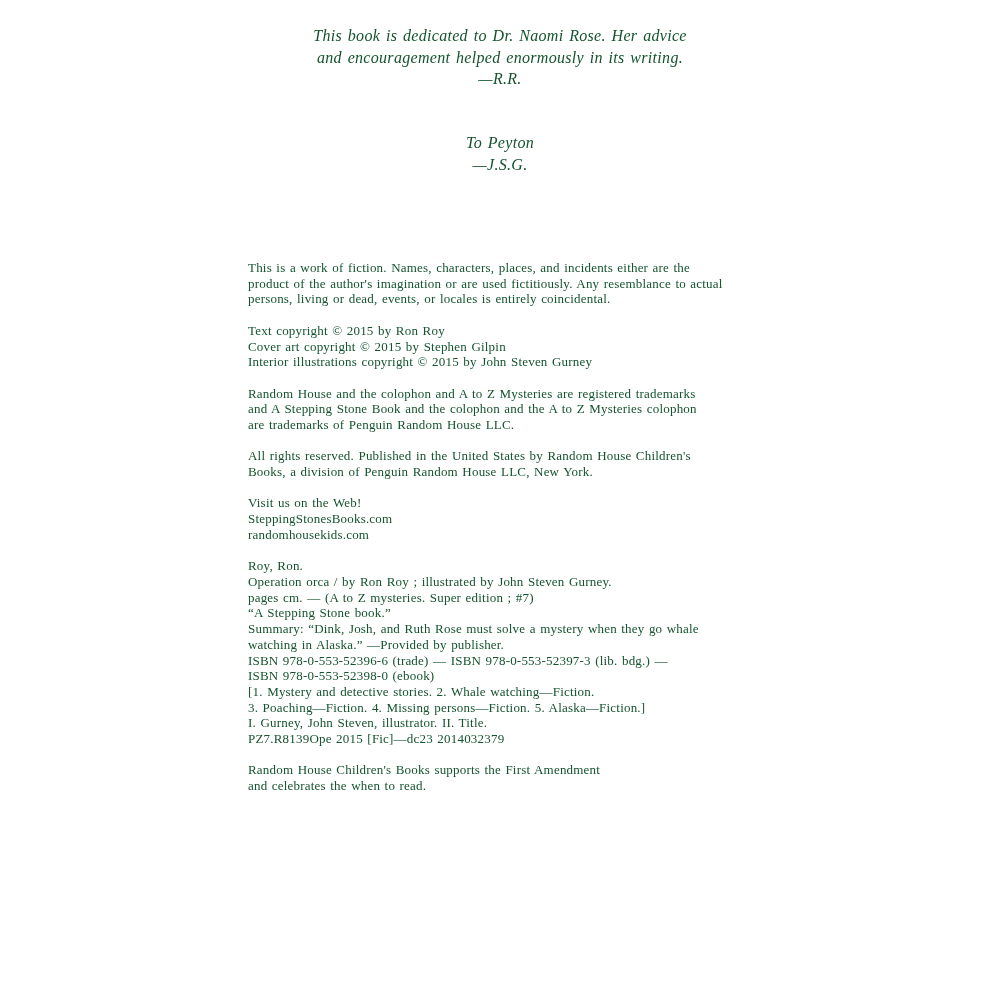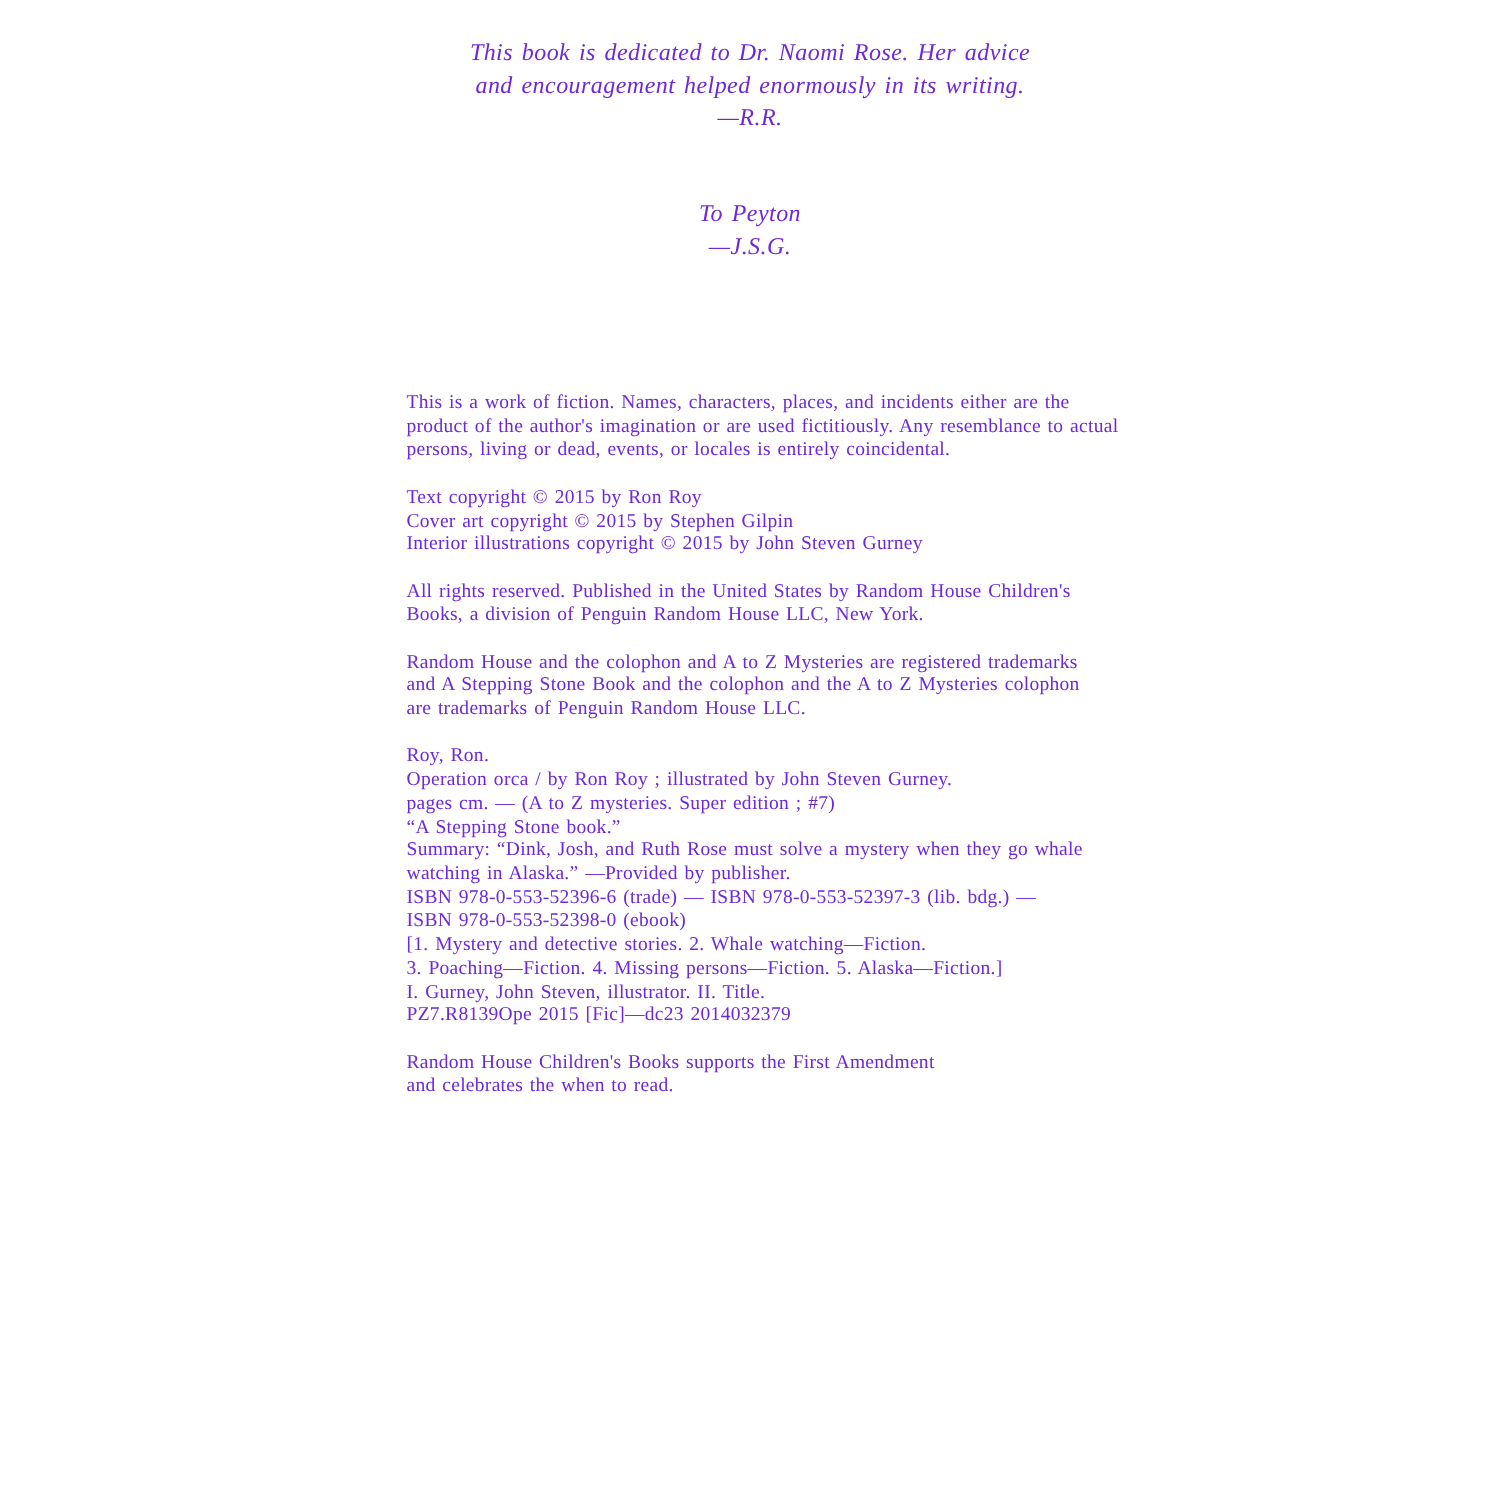"This book is dedicated to" .page { color: #6d28d9 -> #14532d }
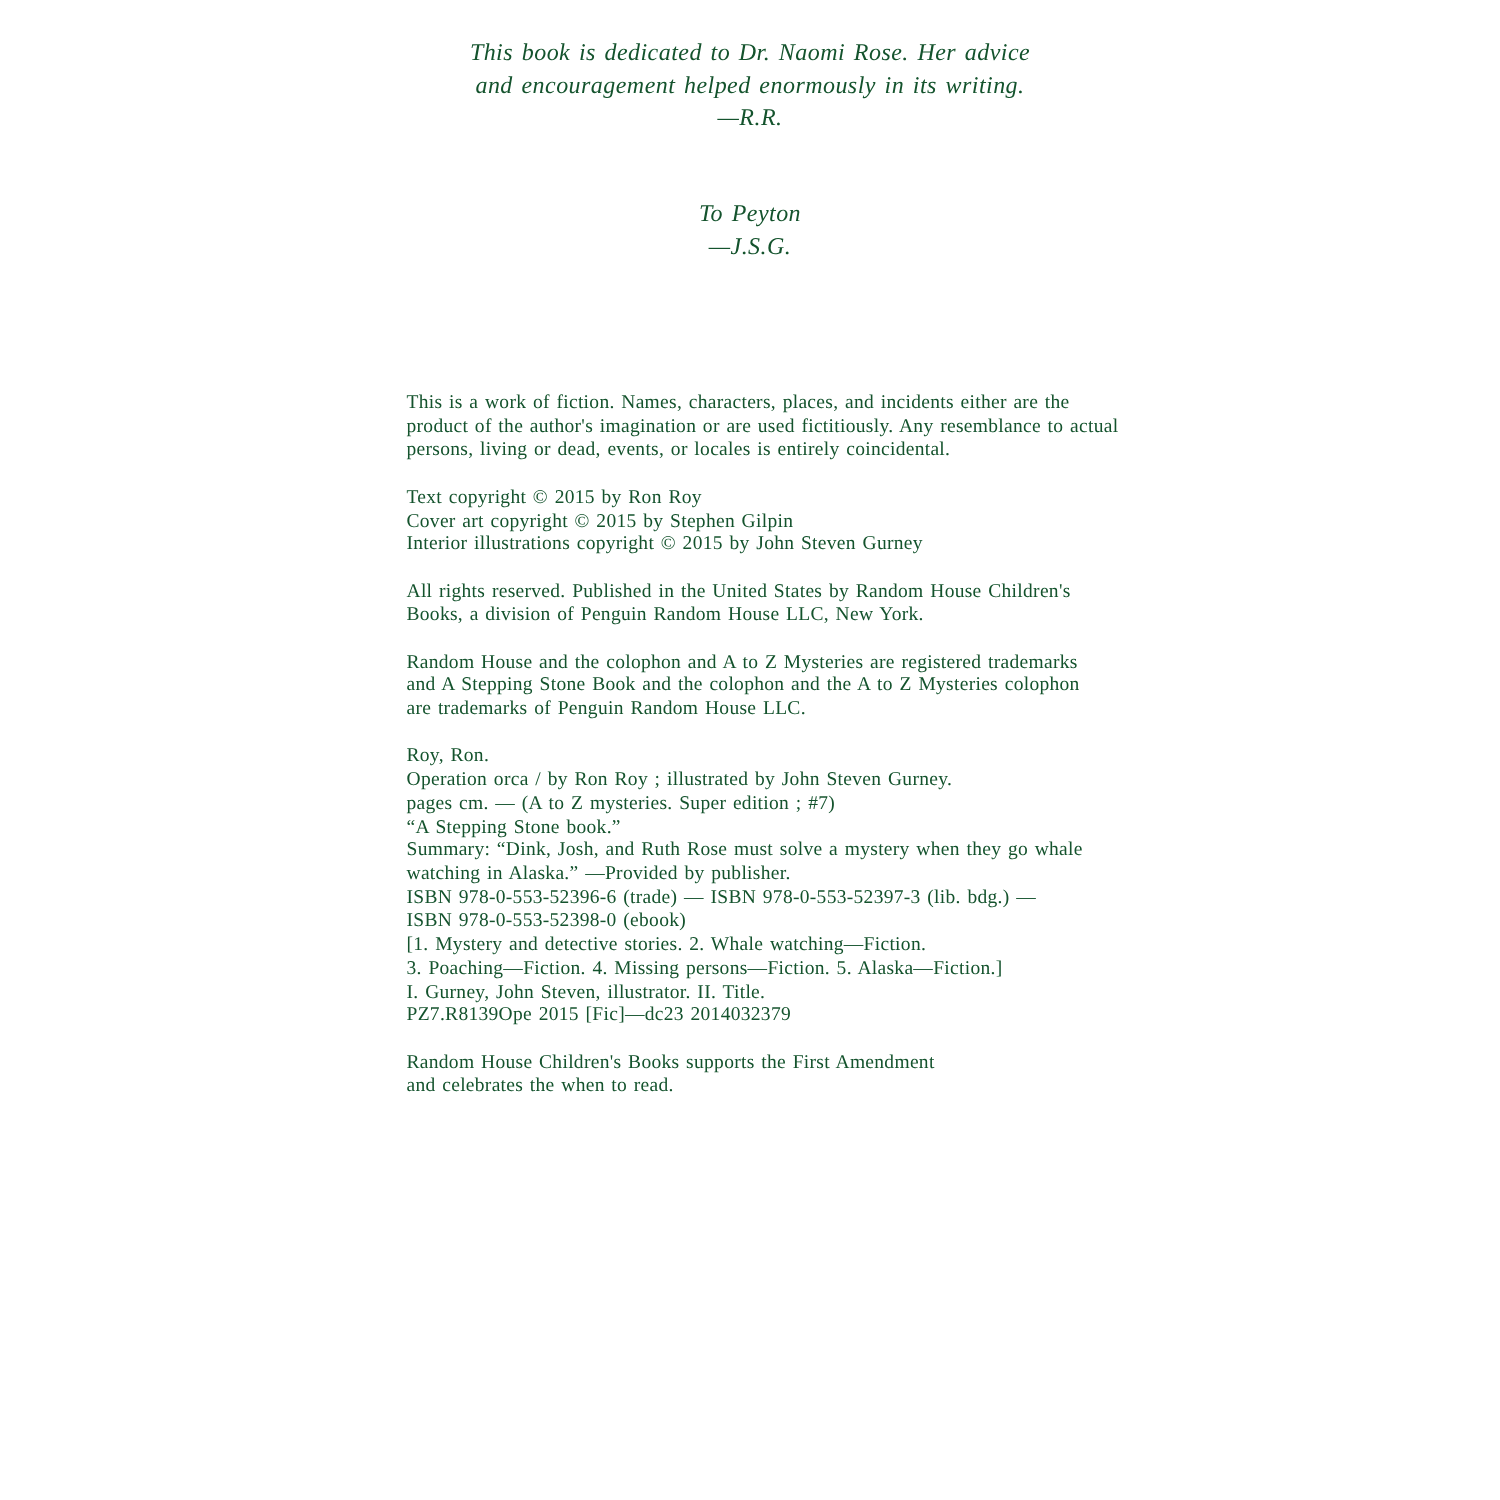"This is a work of" .body-block { margin-left: 23px -> none }
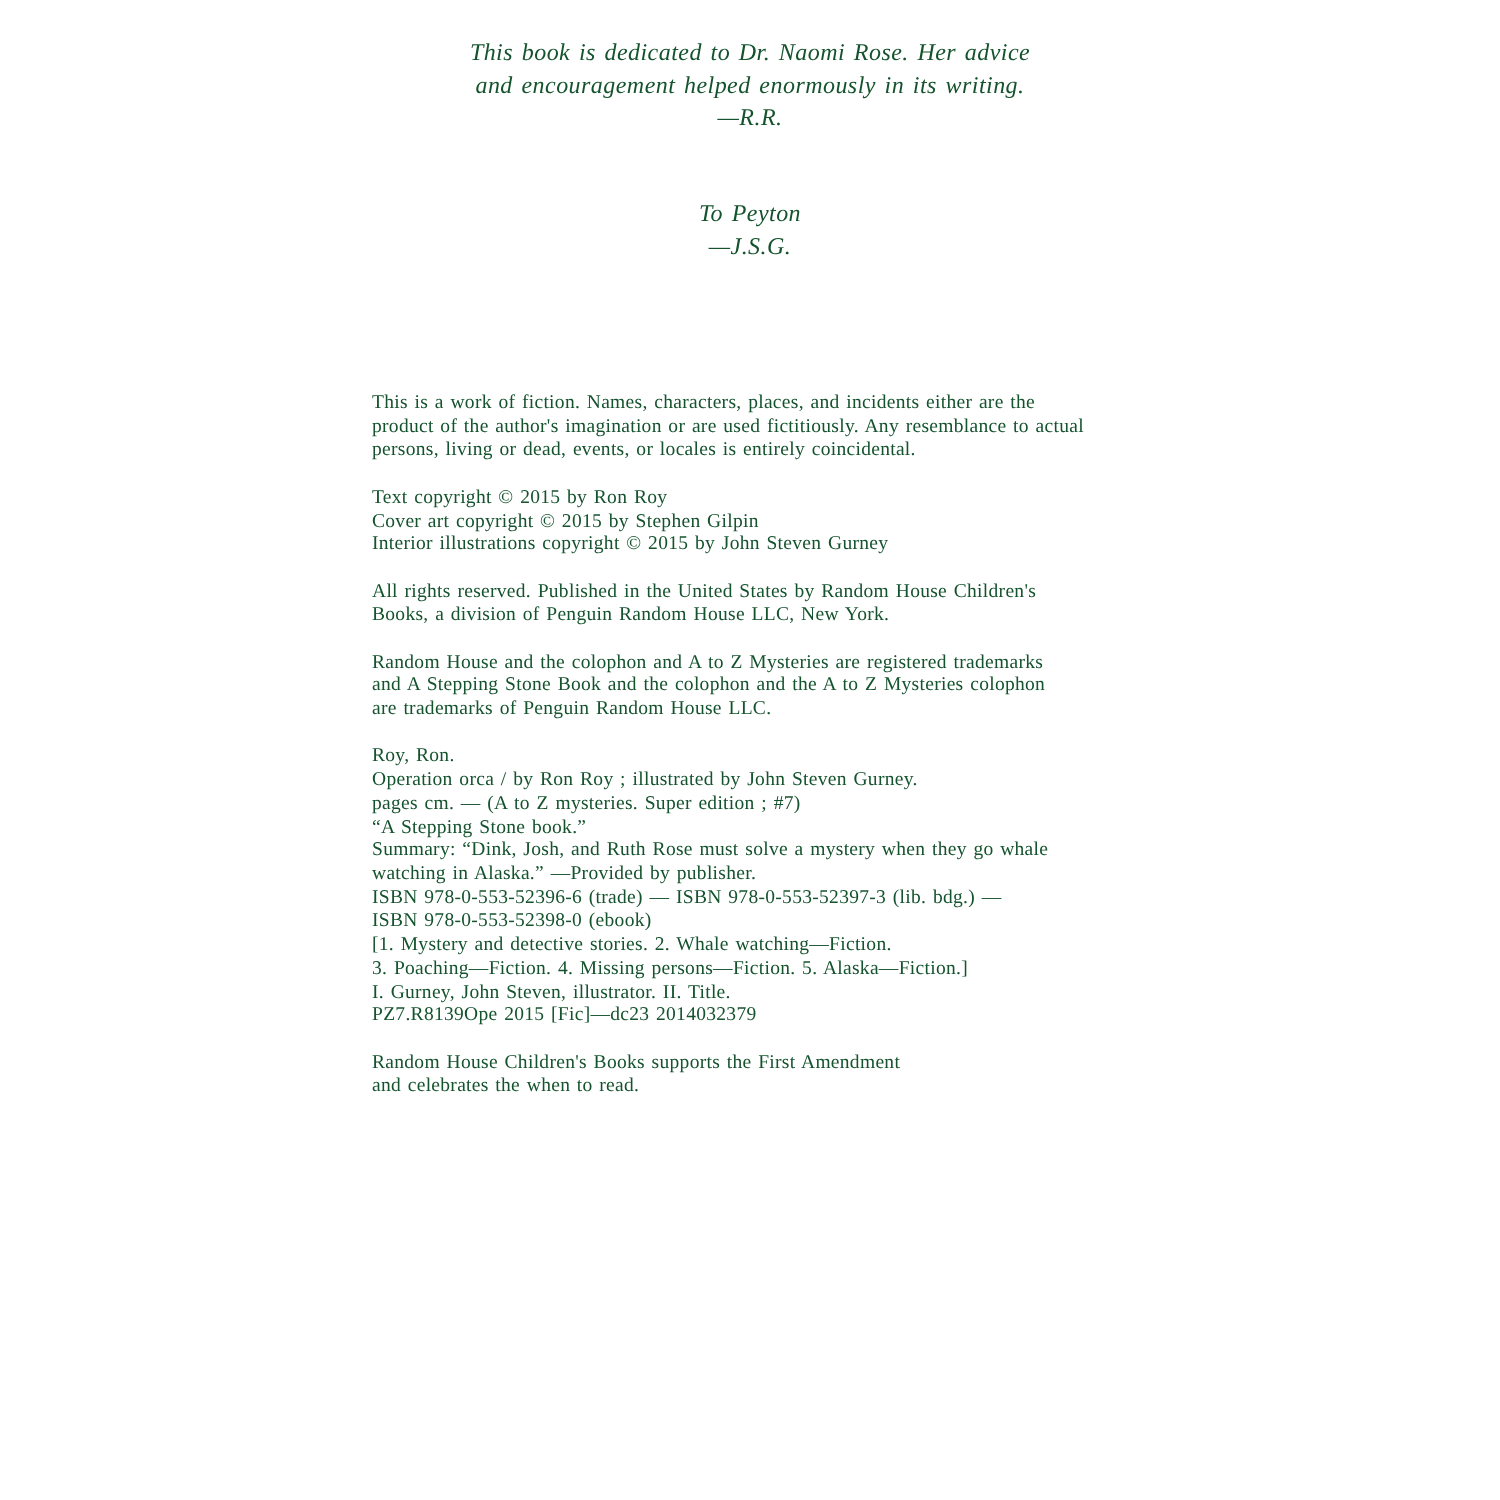"All rights reserved. Published in" p.para { order: before "Random House and the colophon" -> after "Random House and the colophon" }
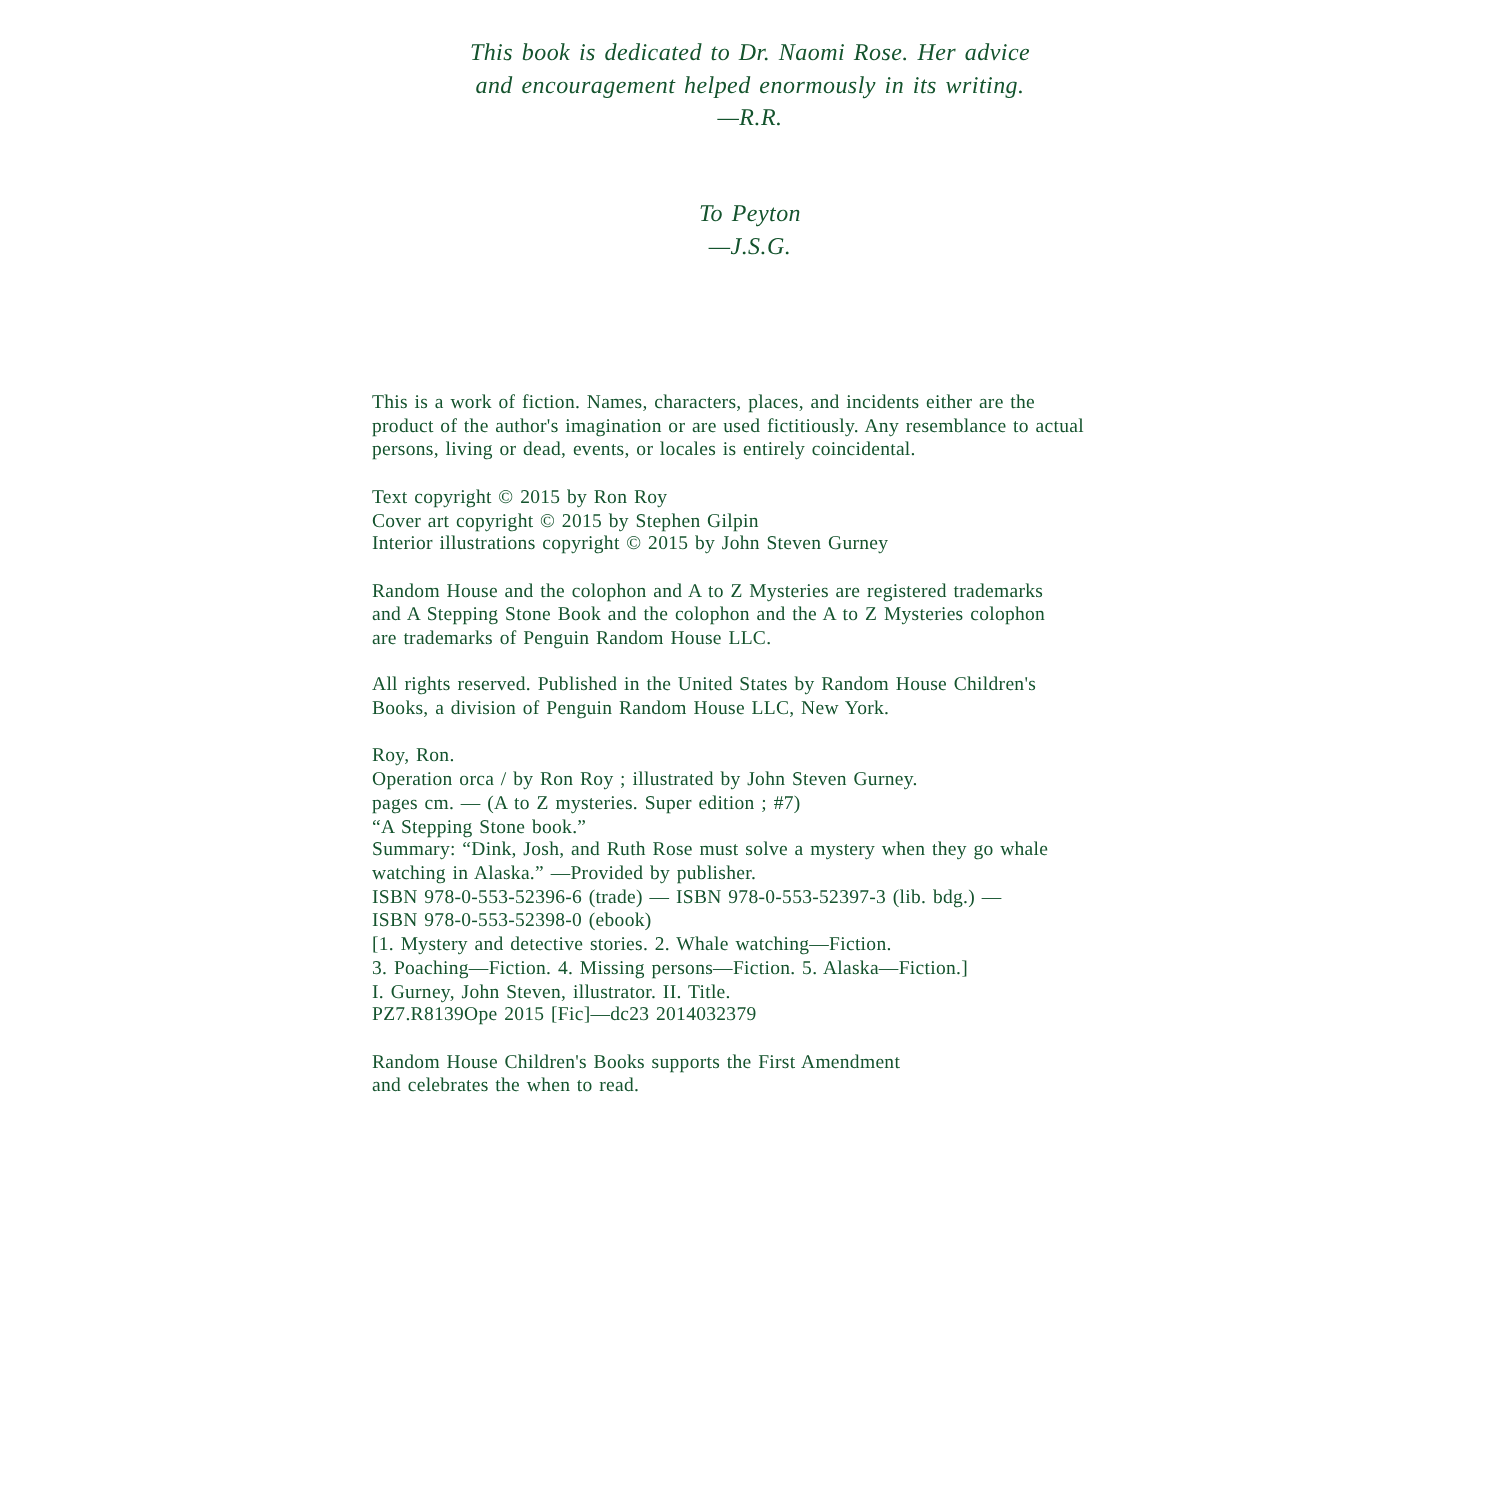"Visit us on the Web!" p.para { html: none -> <p>Visit us on the Web! SteppingStonesBooks.com randomhousekids.com</p> }
